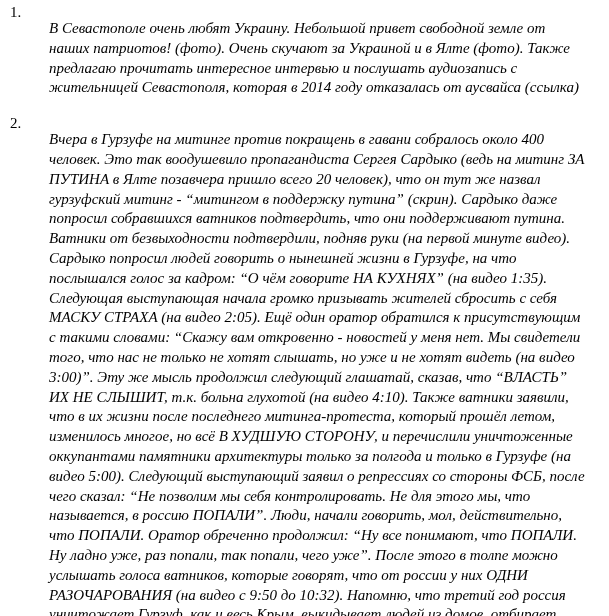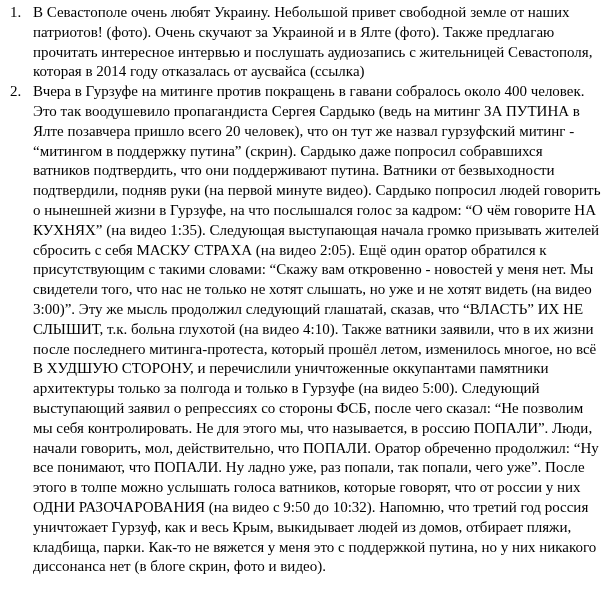"В Севастополе очень любят Украину." .list-item .txt { font-style: none -> italic; margin: 0 -> 16px }
